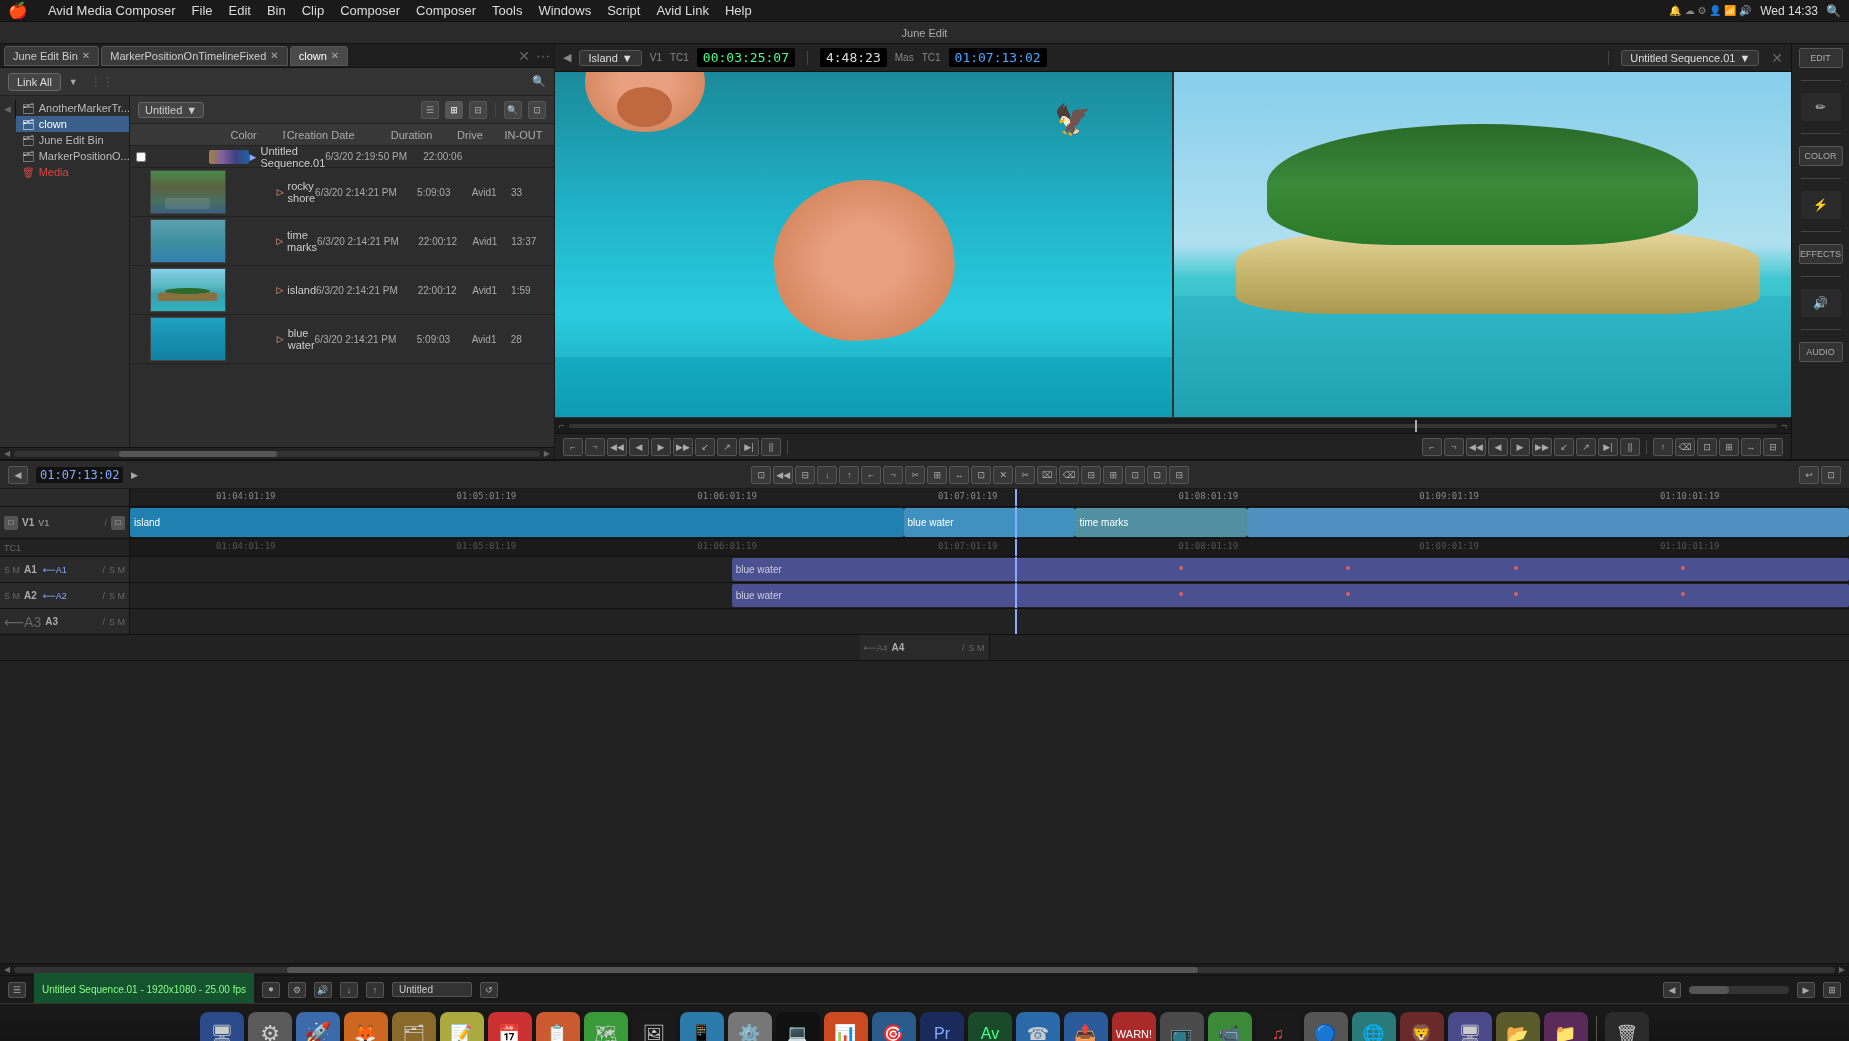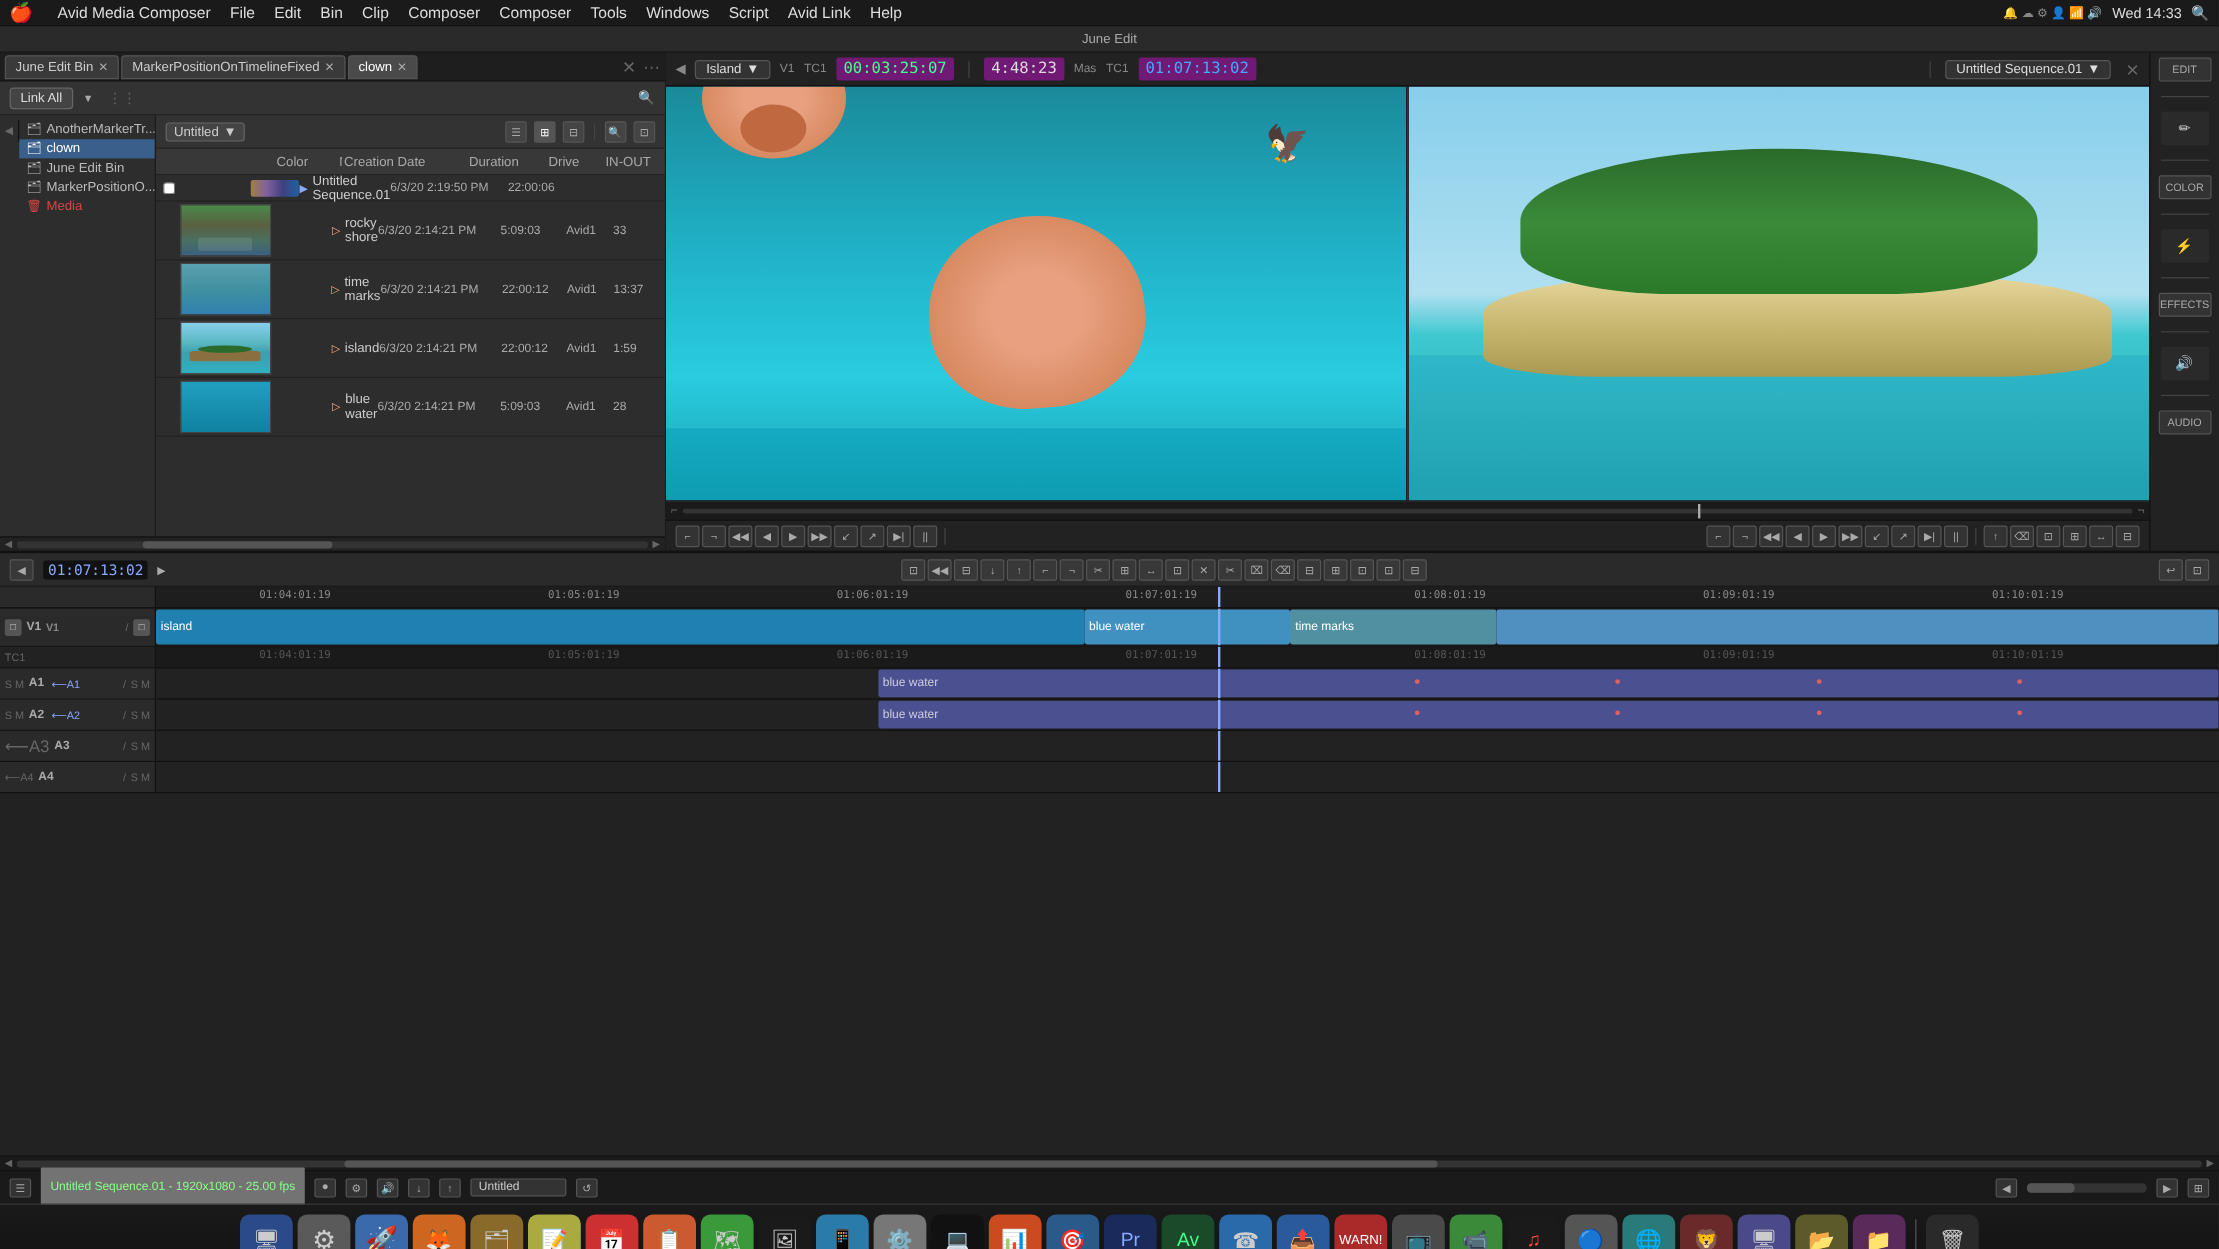"00:03:25:07" .tc-display { background: #701a75 -> #000000 }
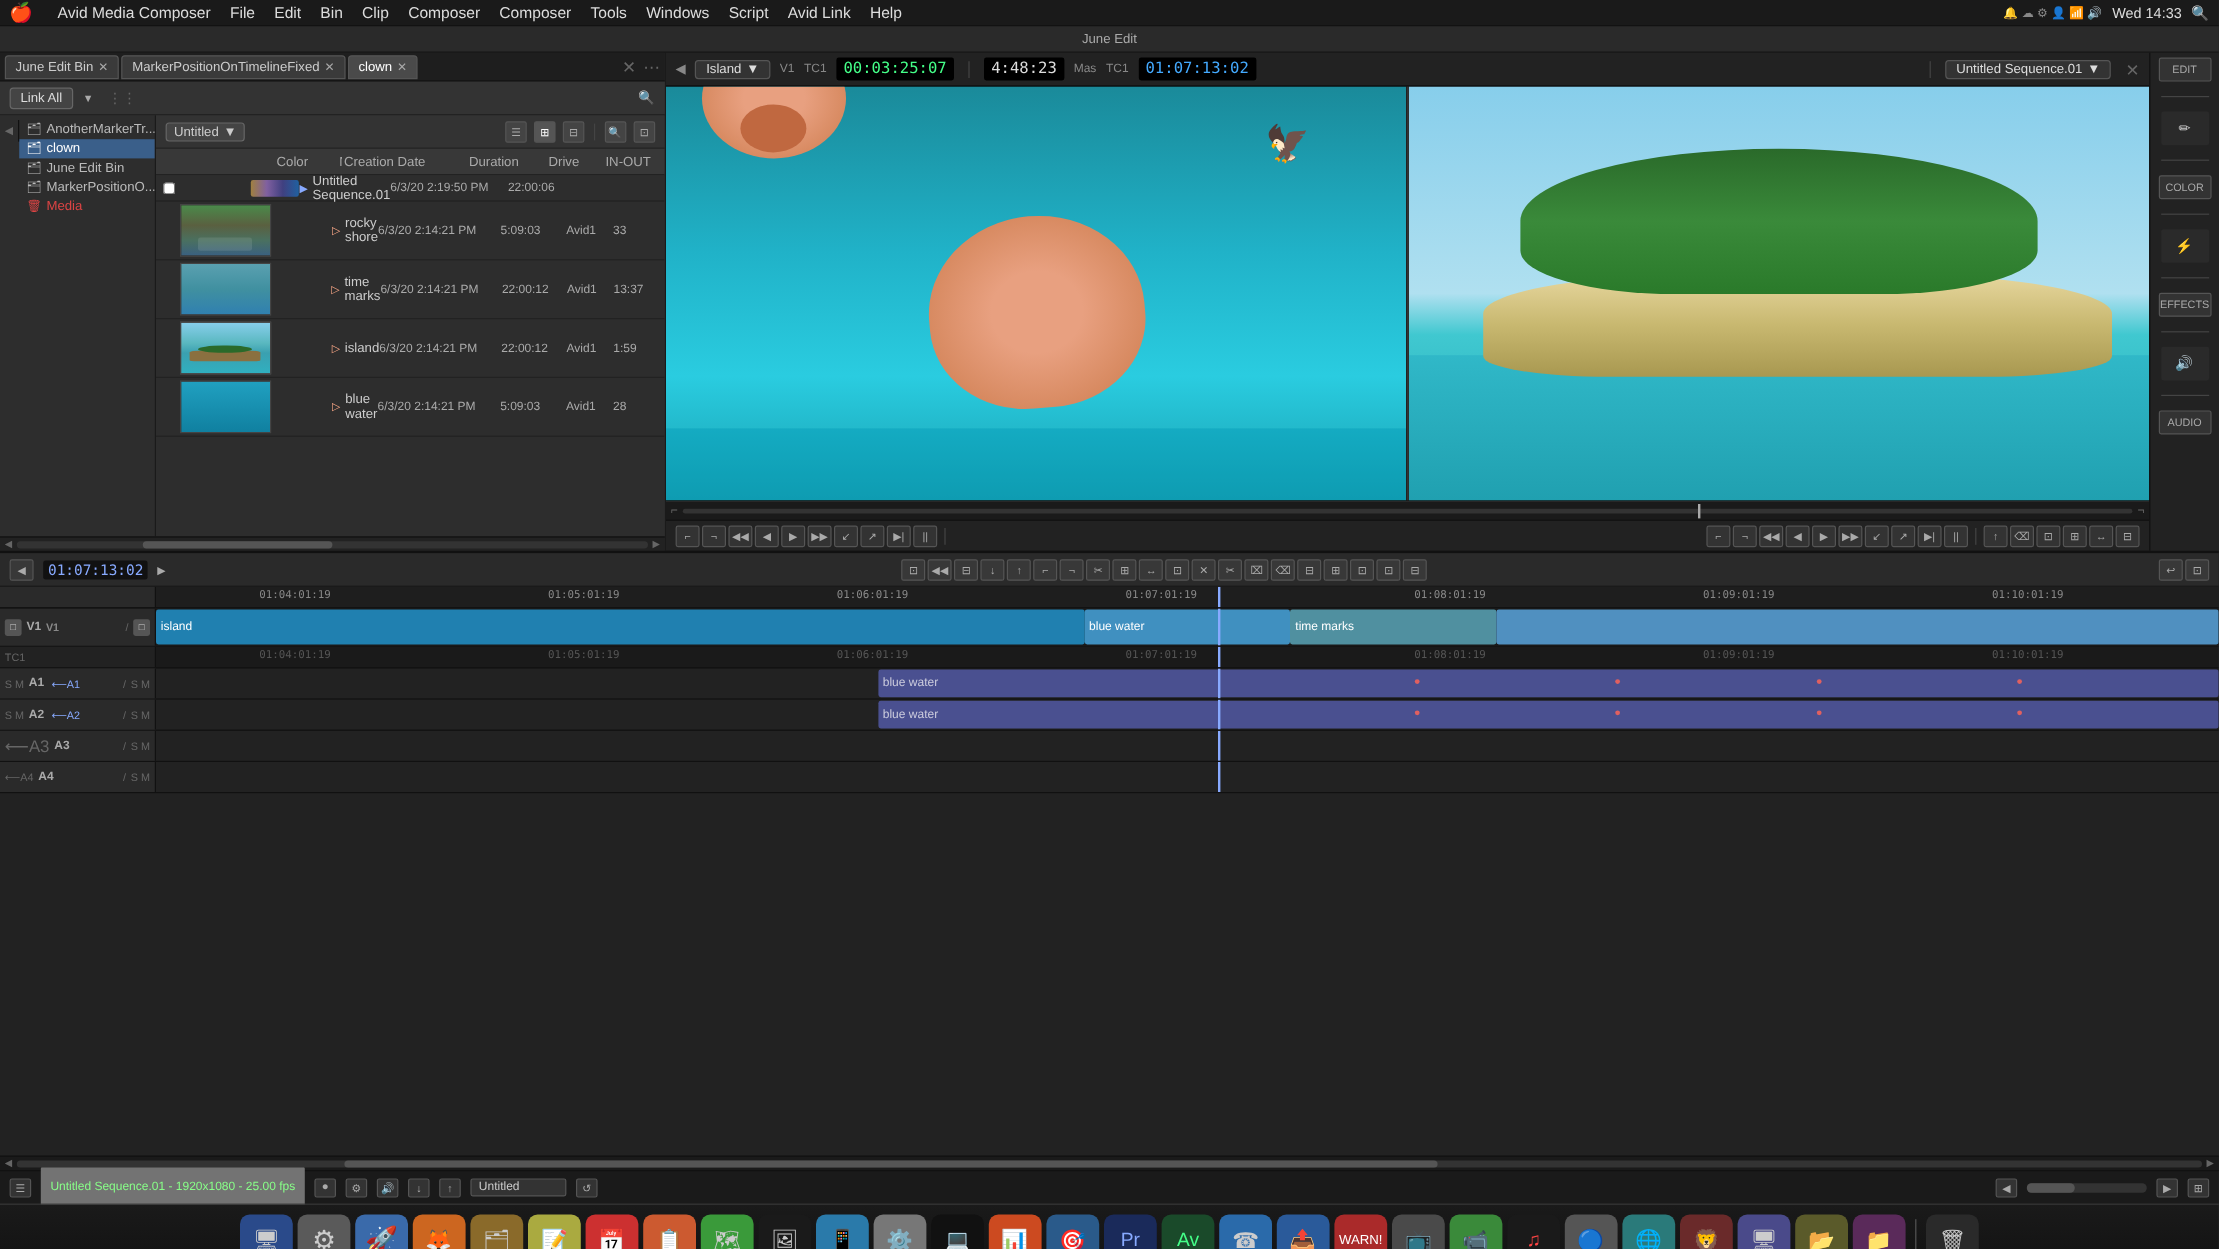"⟵A4" div.track-row { flex-direction: none -> column }
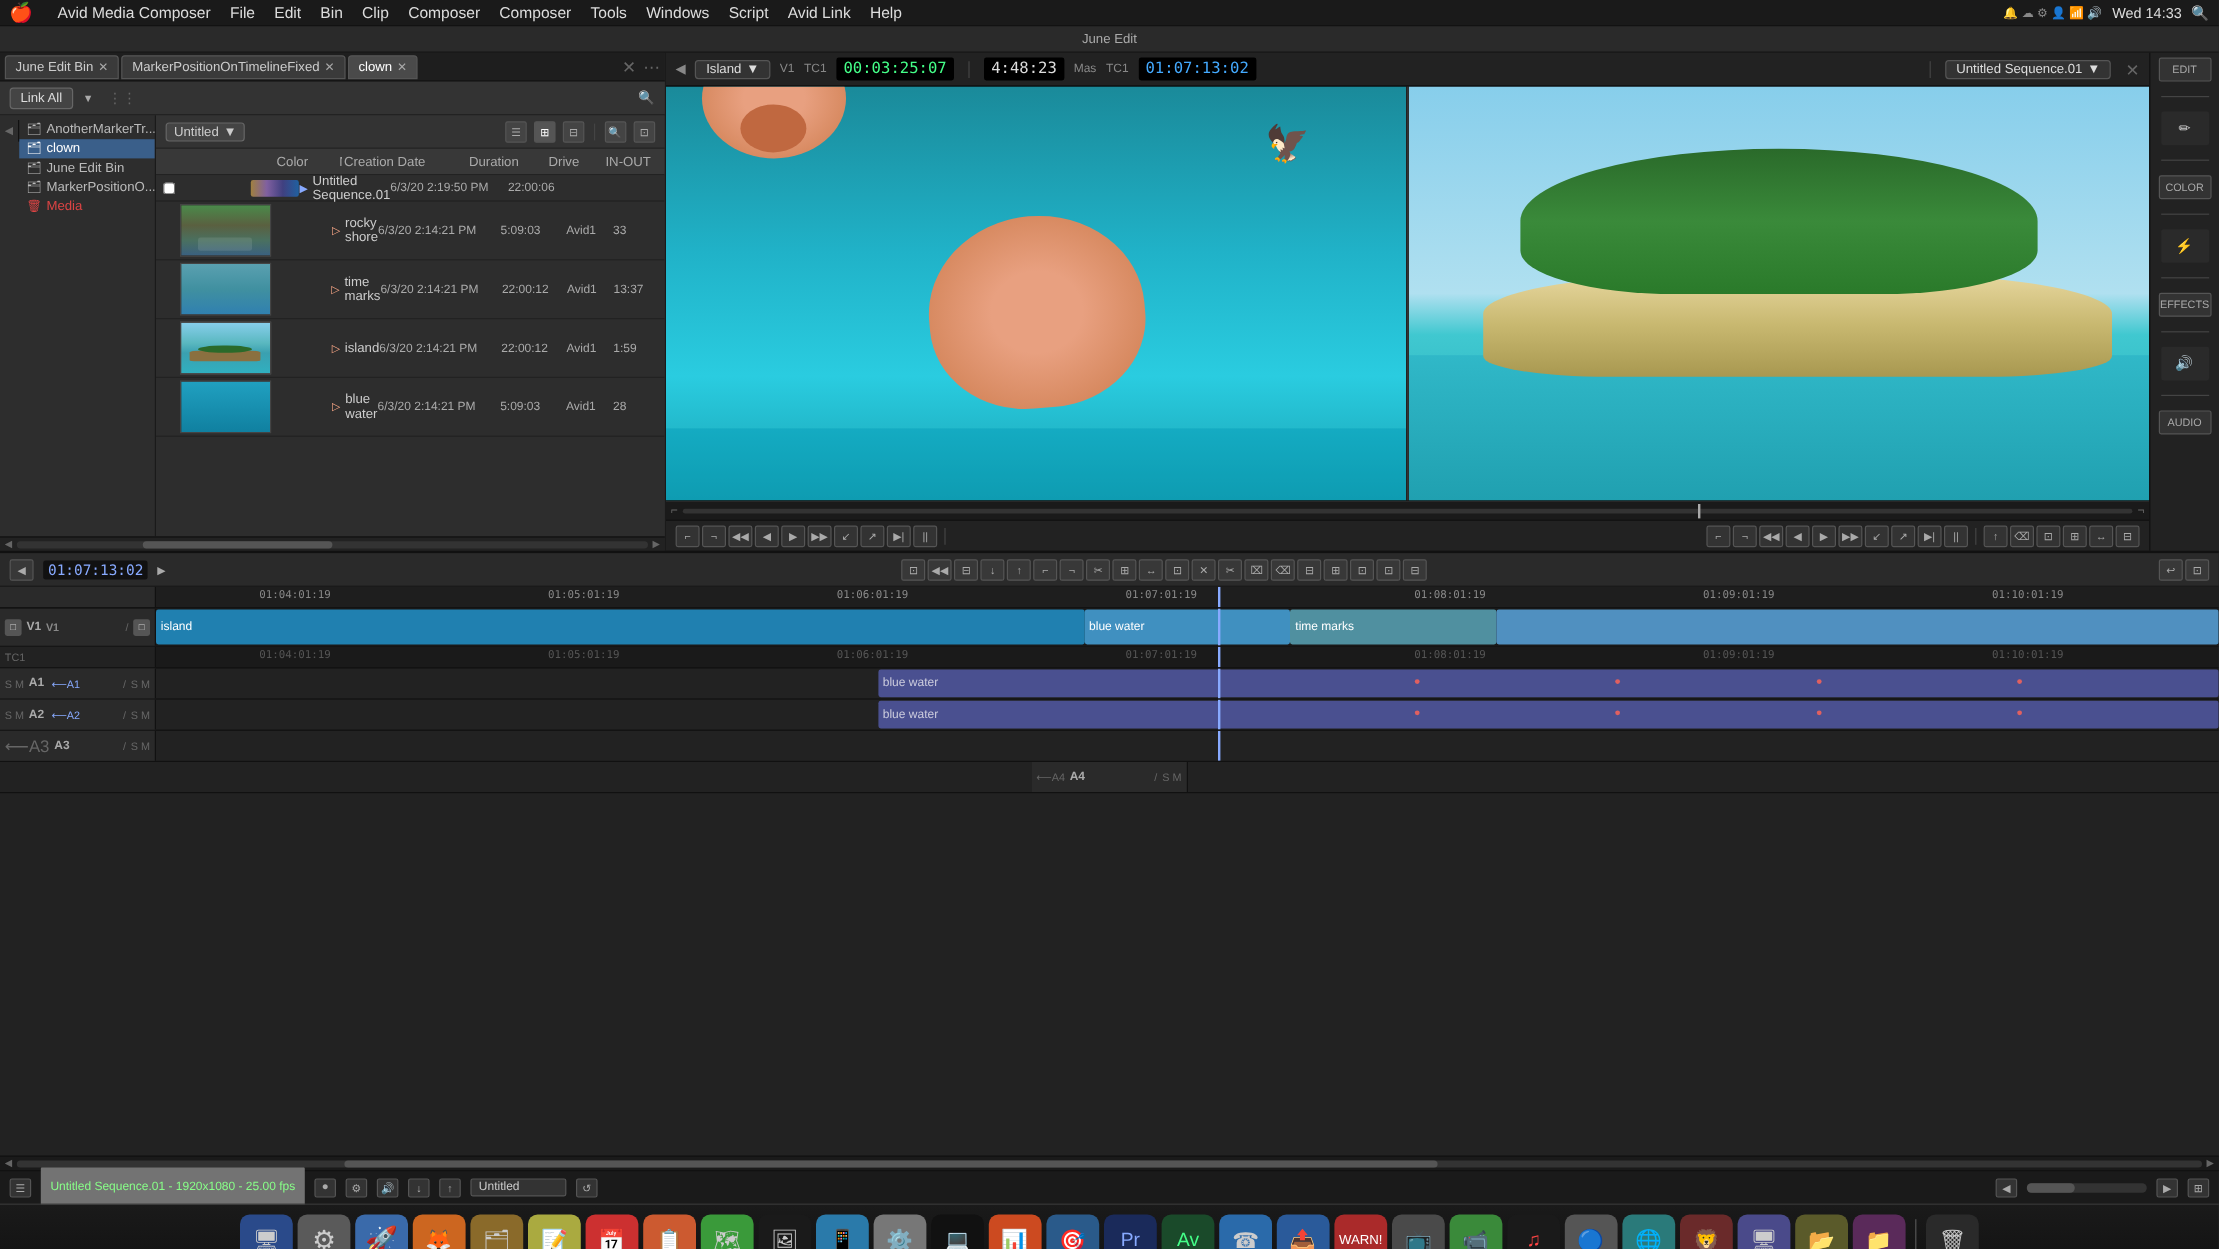"Untitled Sequence.01 - 1920x1080 -" .status-seq-info { background: #737373 -> #14532d }
